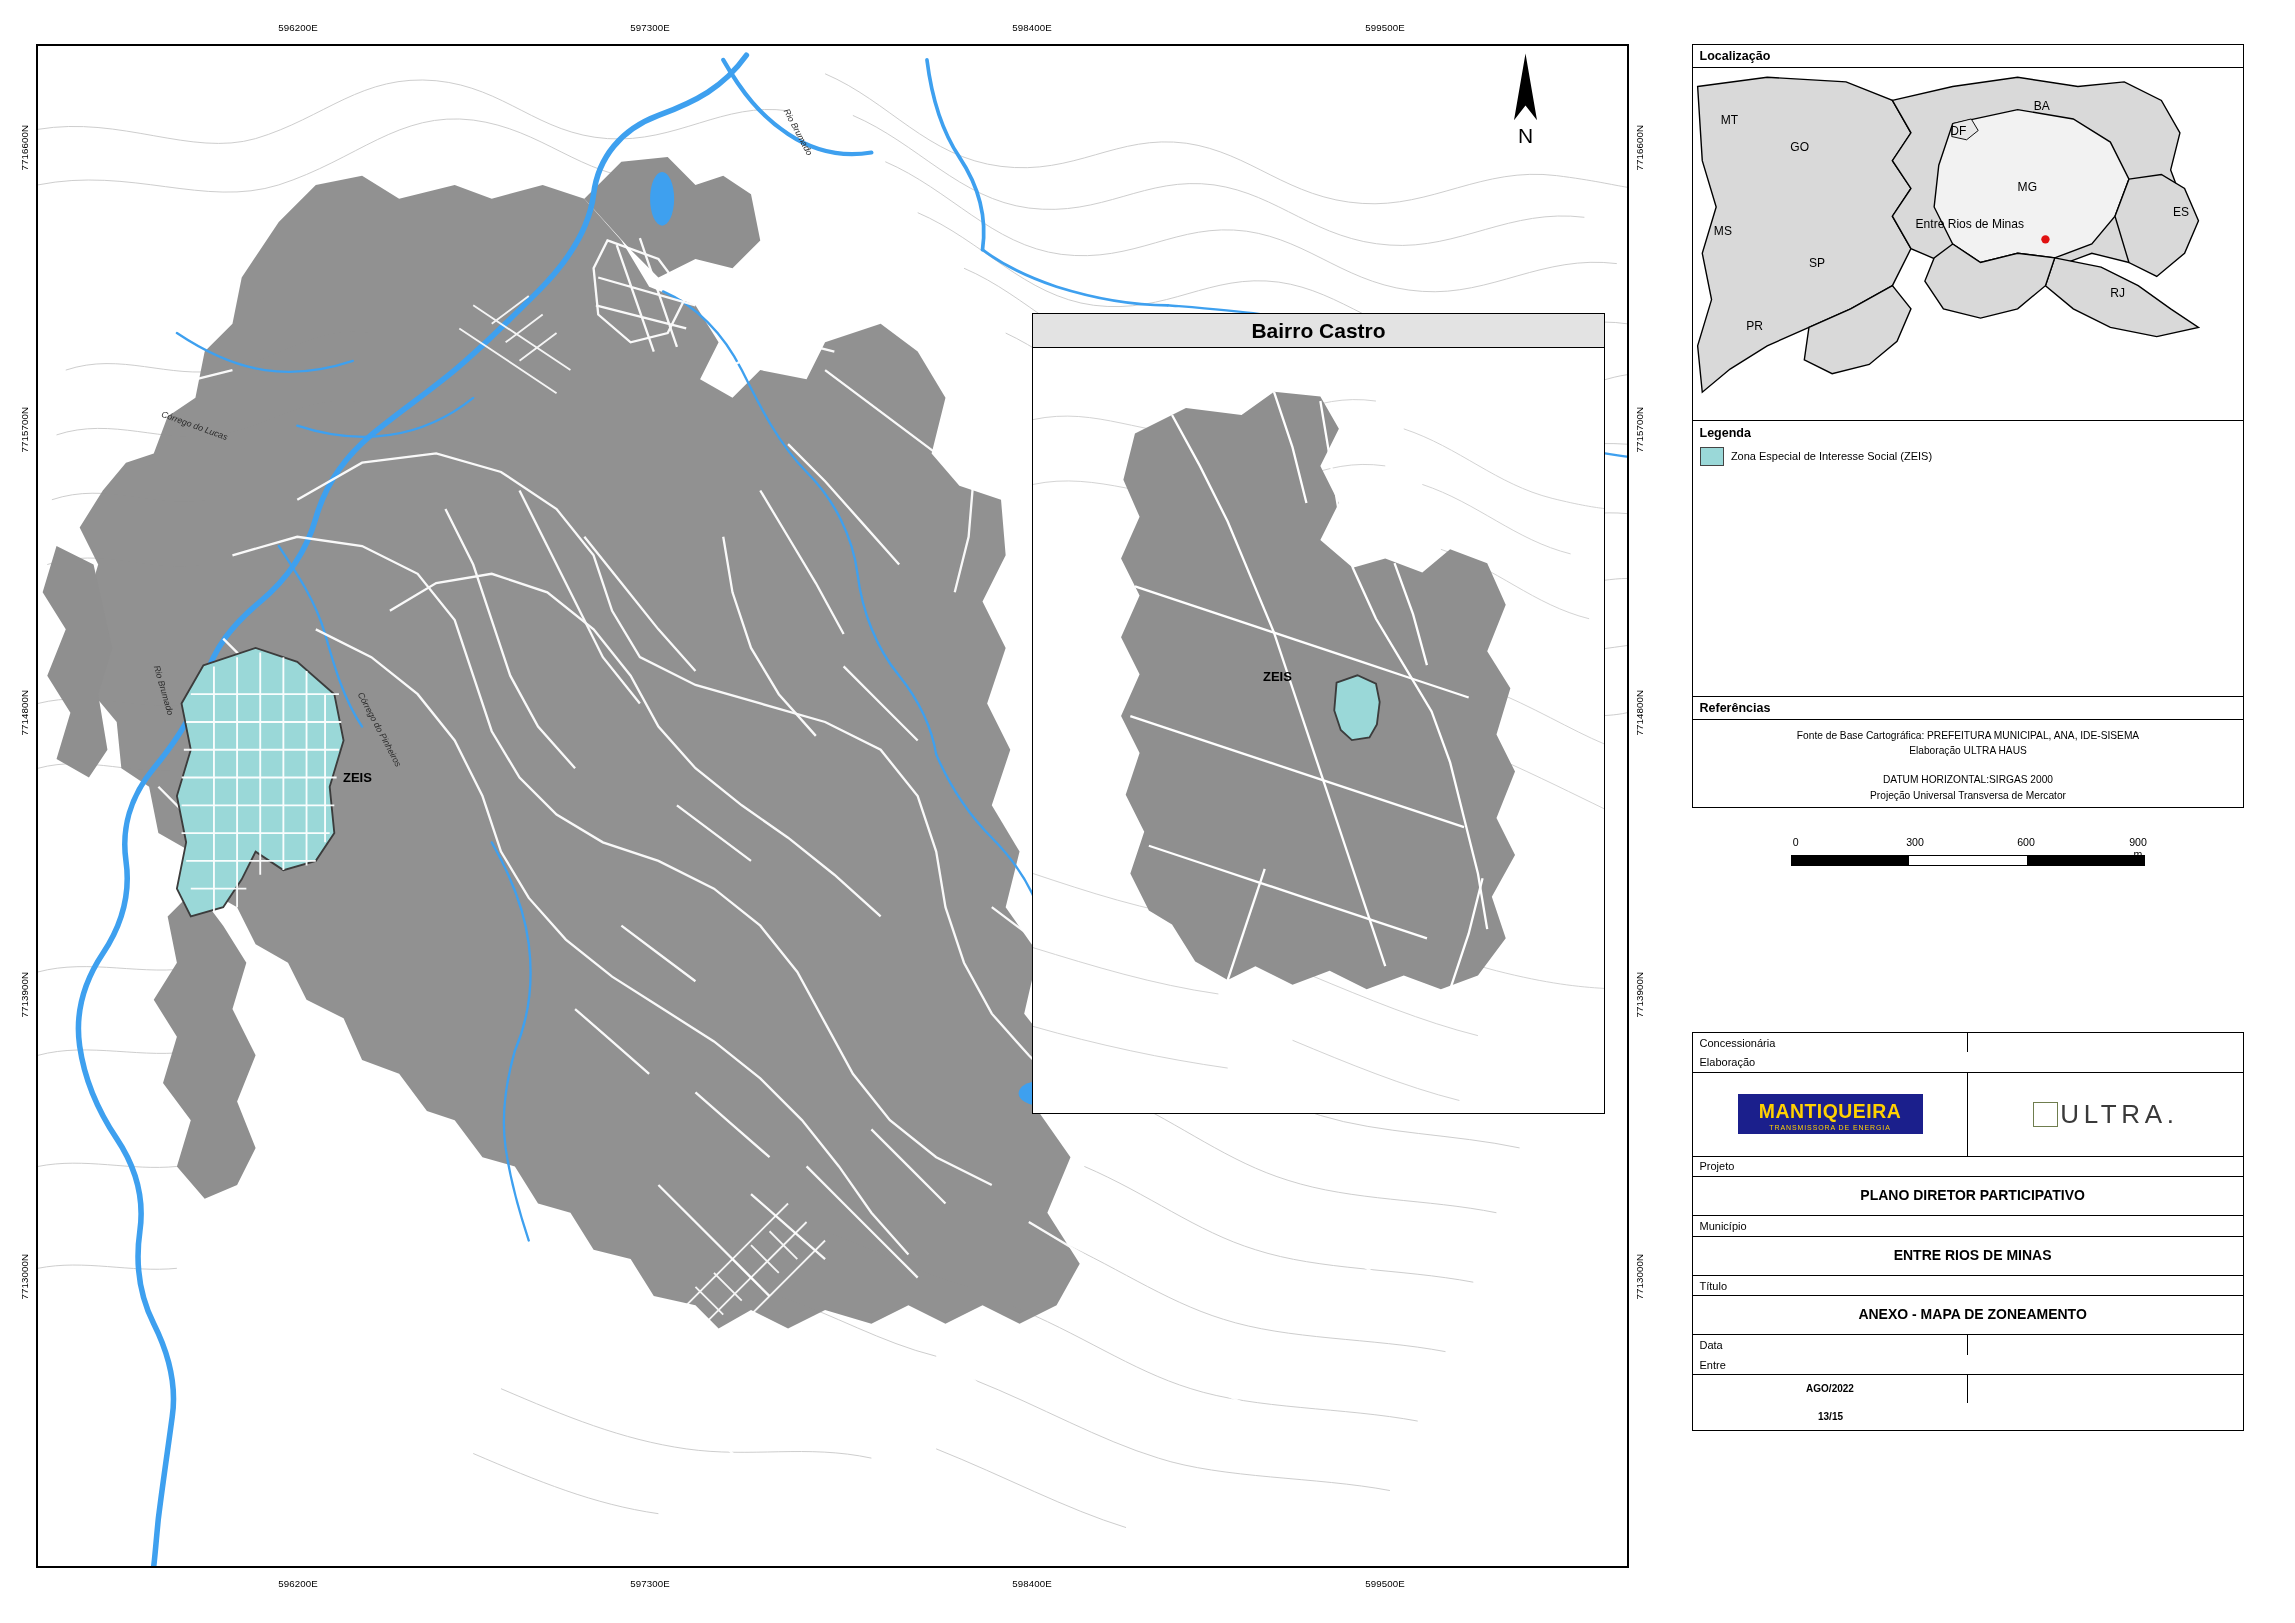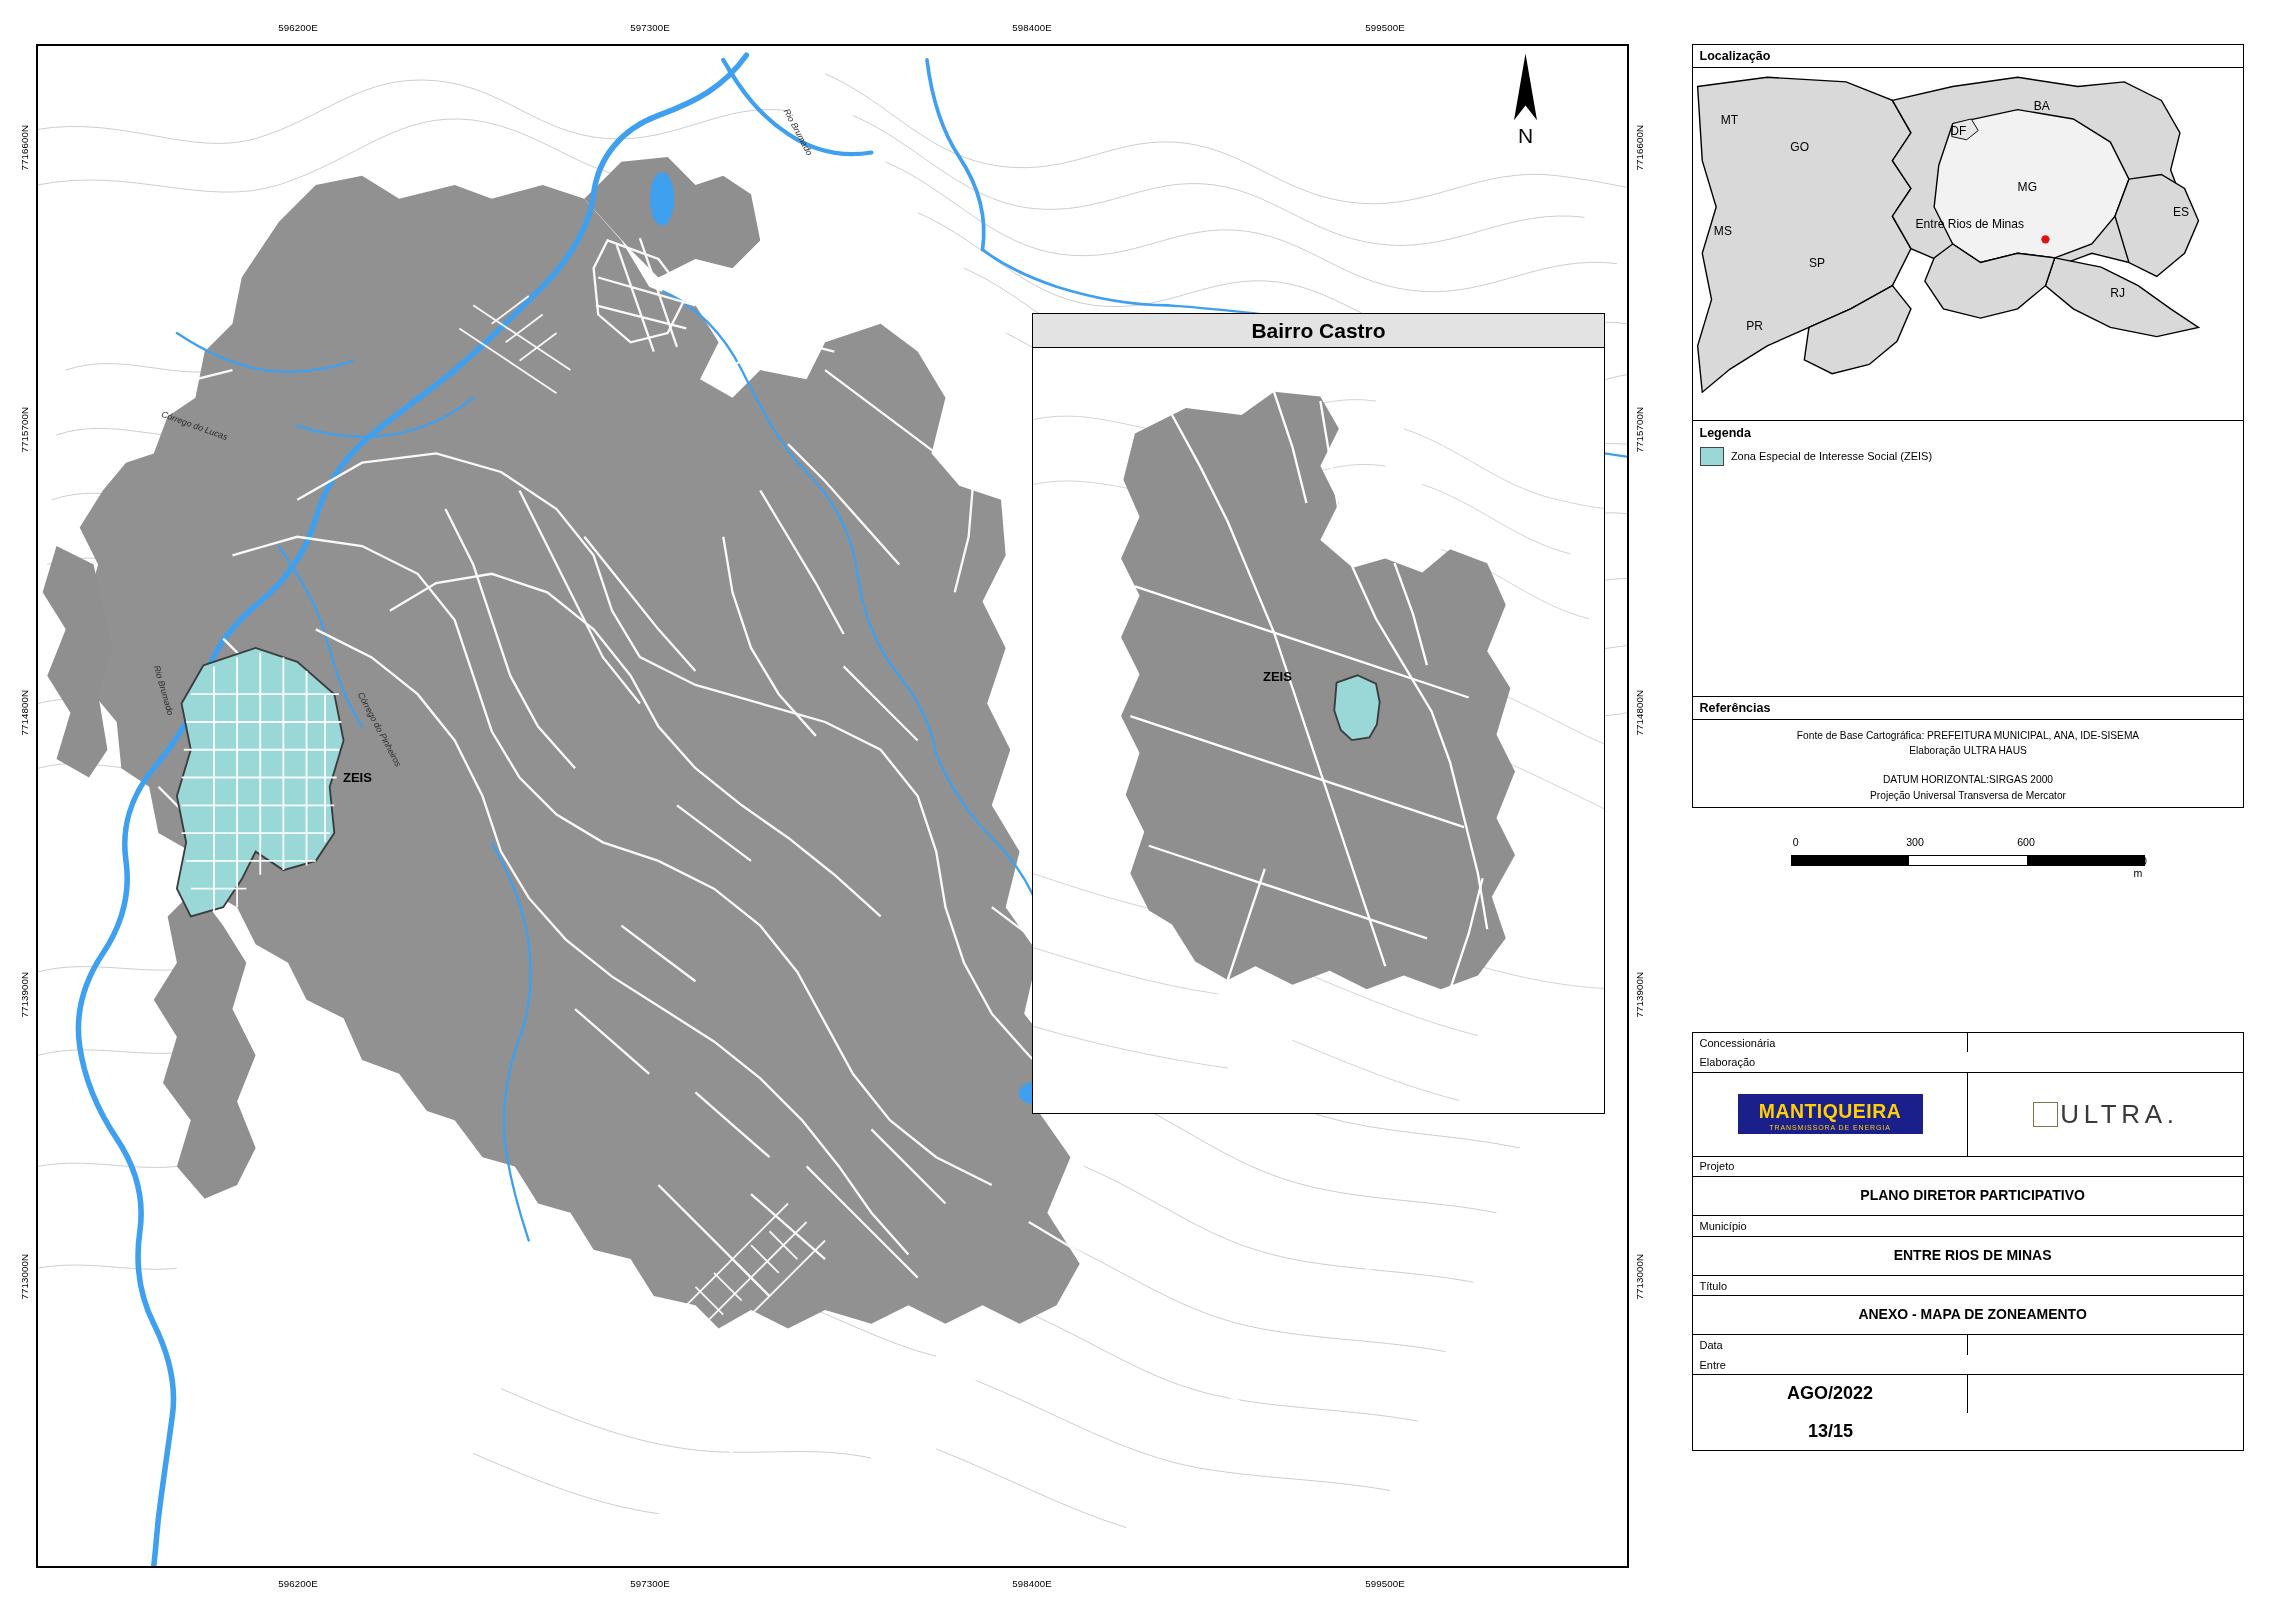"900 m" span { margin-top: 19px -> none }
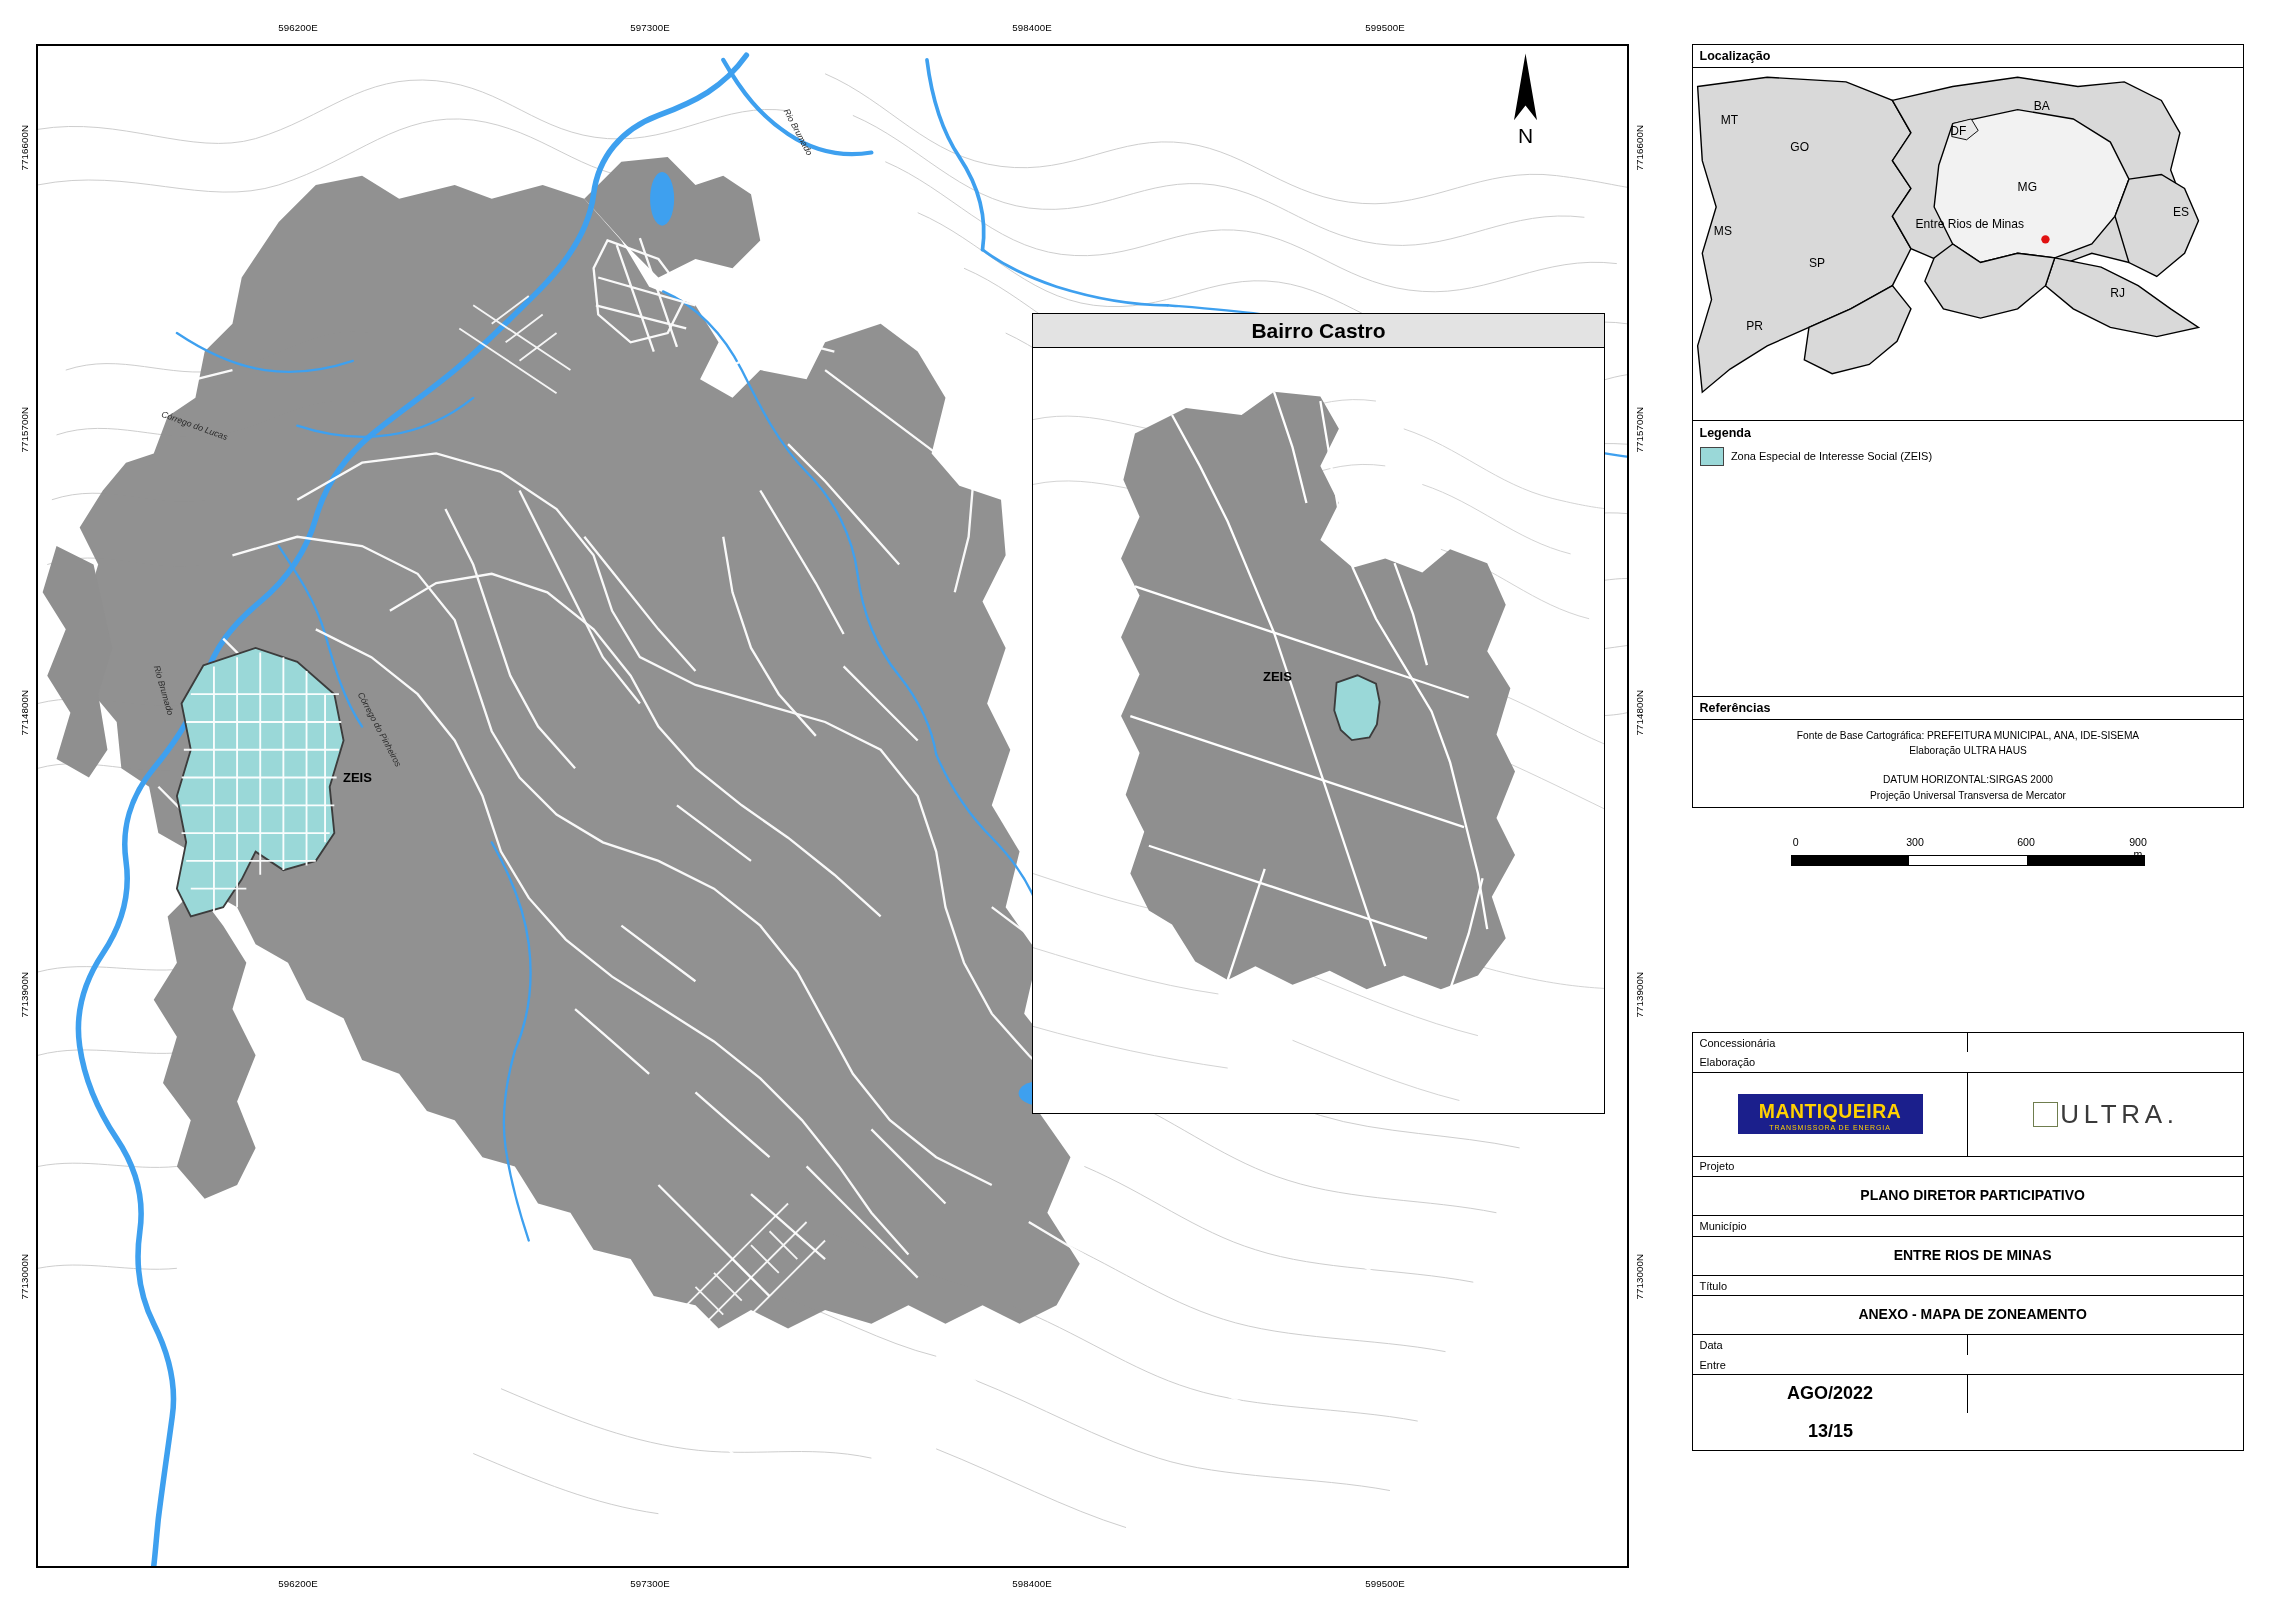"AGO/2022" .tb-center { font-size: 18px -> 10px }
